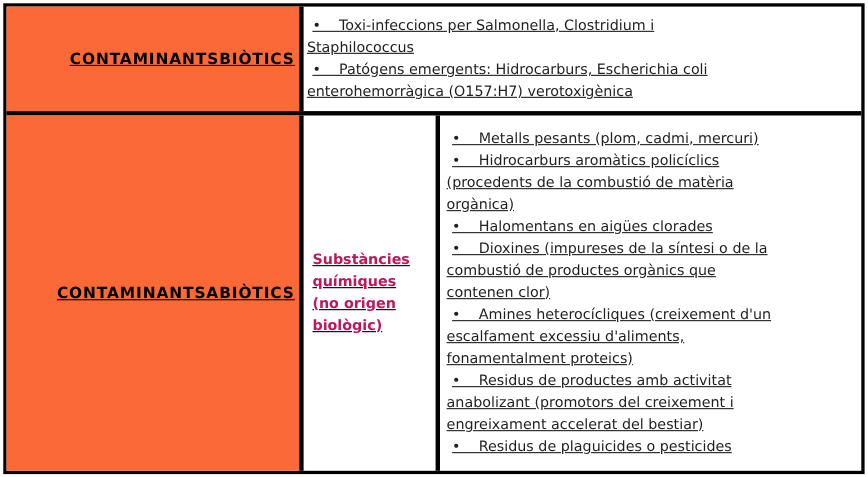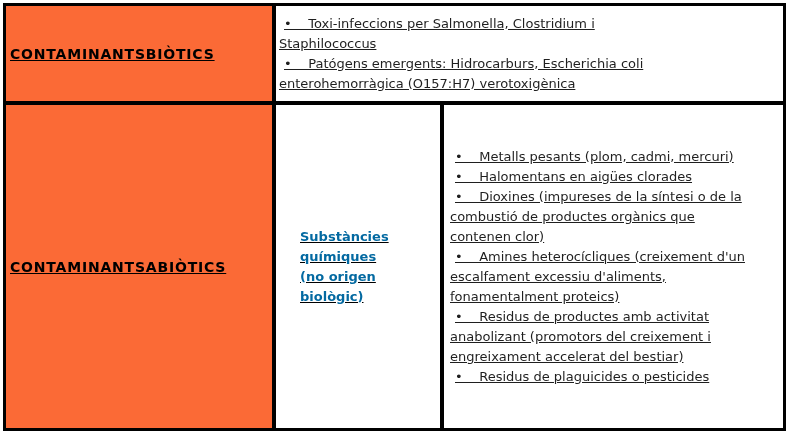"CONTAMINANTSBIÒTICS" .head { align-items: flex-start -> flex-end }
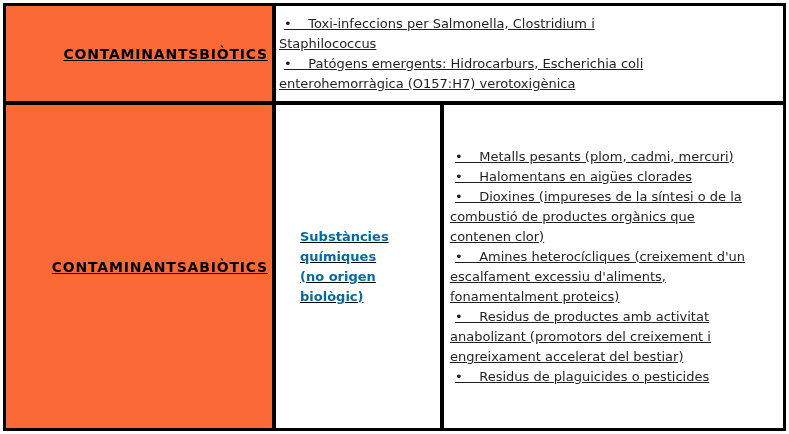"• Metalls pesants (plom, cadmi," .row2 .content { margin-left: 44px -> none }
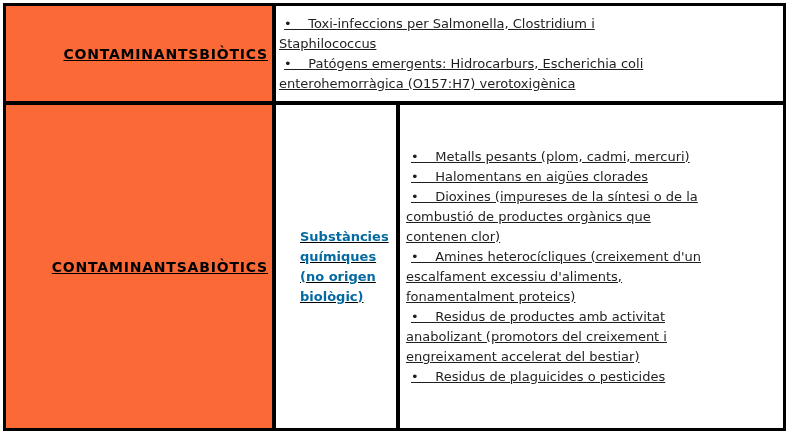"• Hidrocarburs aromàtics policíclics" p.item { html: none -> <p>• Hidrocarburs aromàtics policíclics (procedents de la combustió de matèria orgànica)</p> }
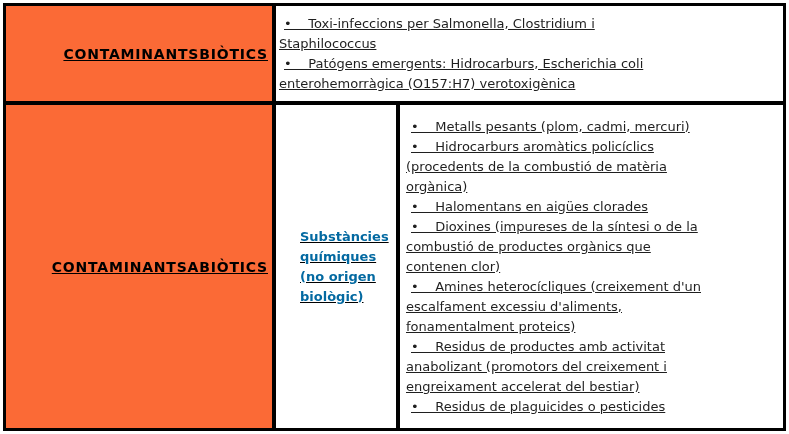"Substàncies" .mid p { color: #0369a1 -> #be185d; margin: 16px -> 0 }
